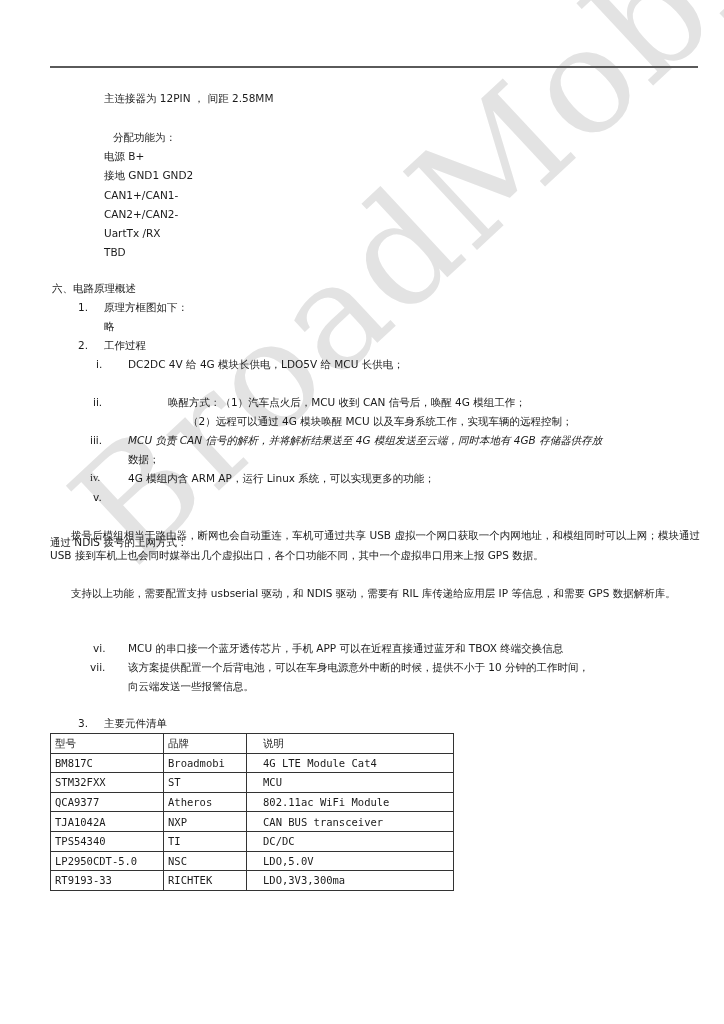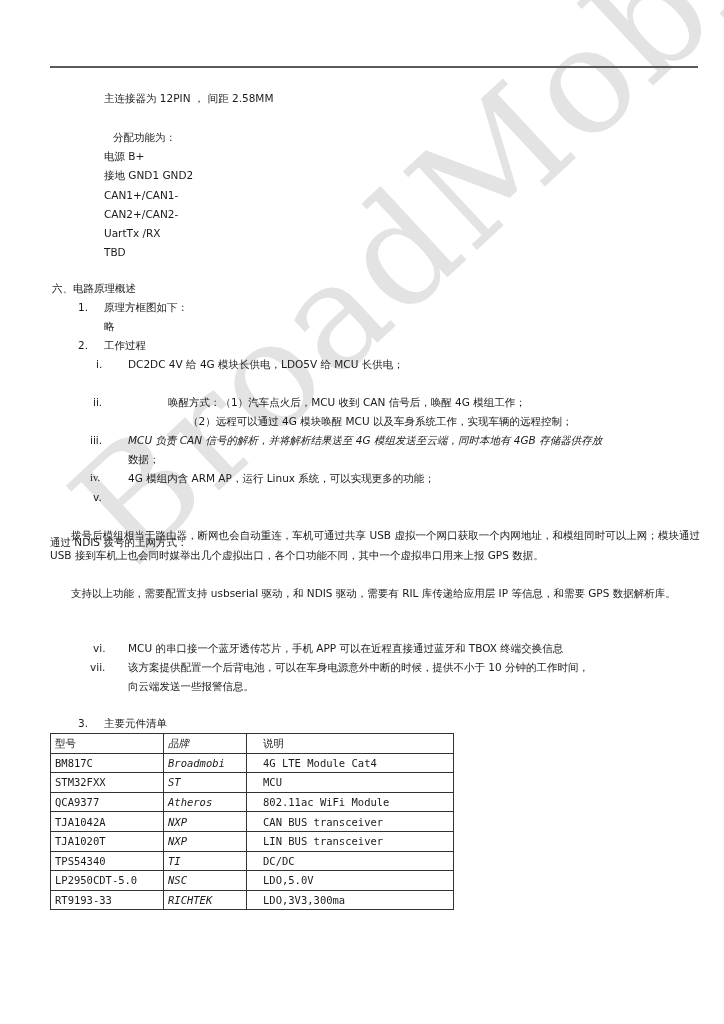"品牌" table.parts td.c1 { font-style: italic -> none }
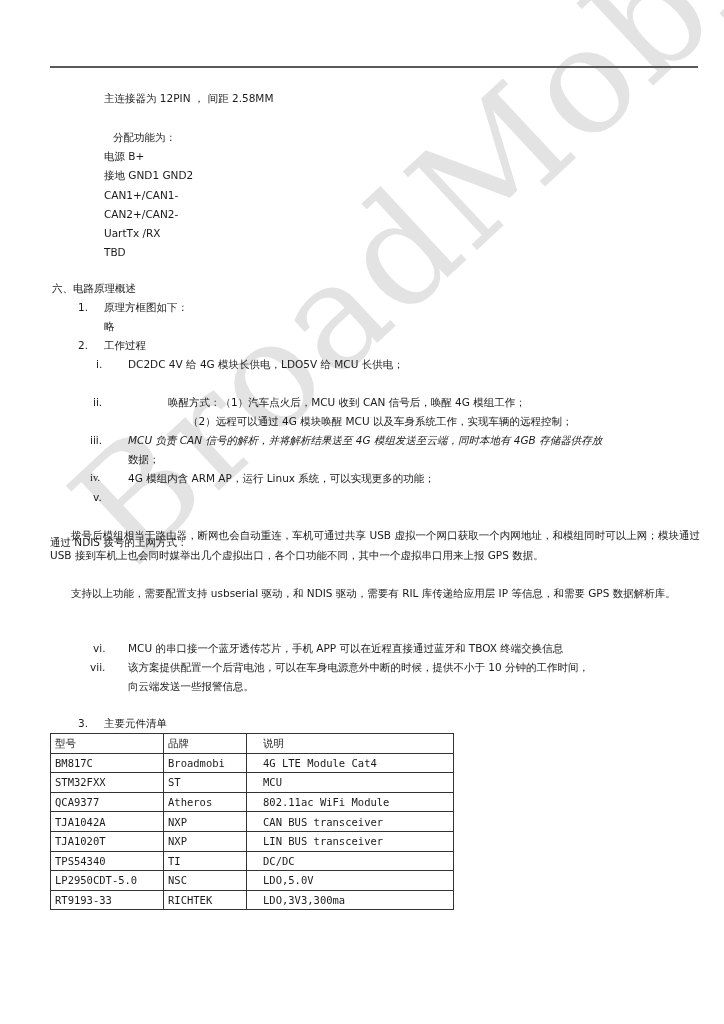"TJA1020T" tr { html: <tr> <td>TJA1020T</td> <td>NXP</td> <td>LIN BUS transceiver</td> </tr> -> none }
